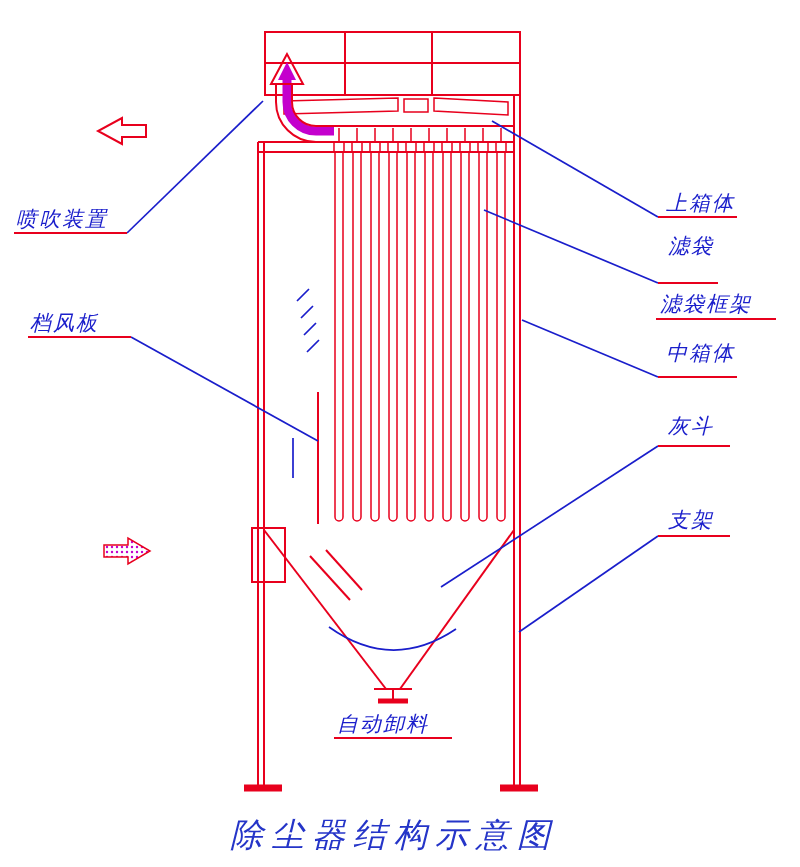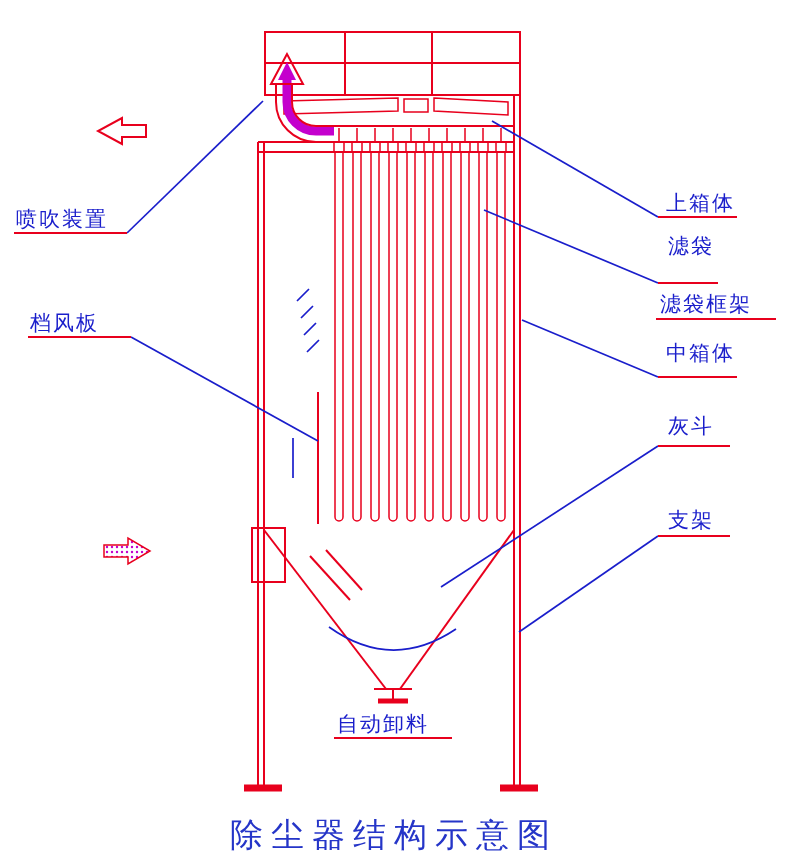"喷吹装置" .stage { font-style: none -> italic }
